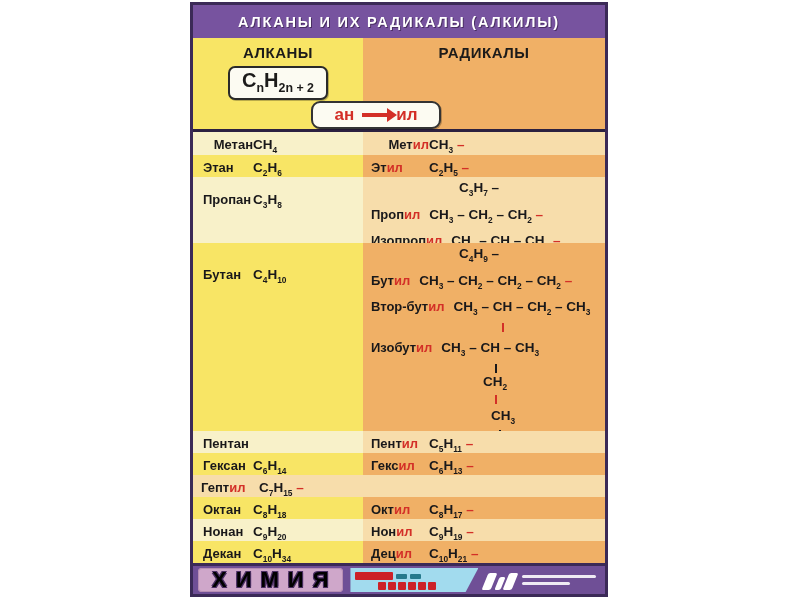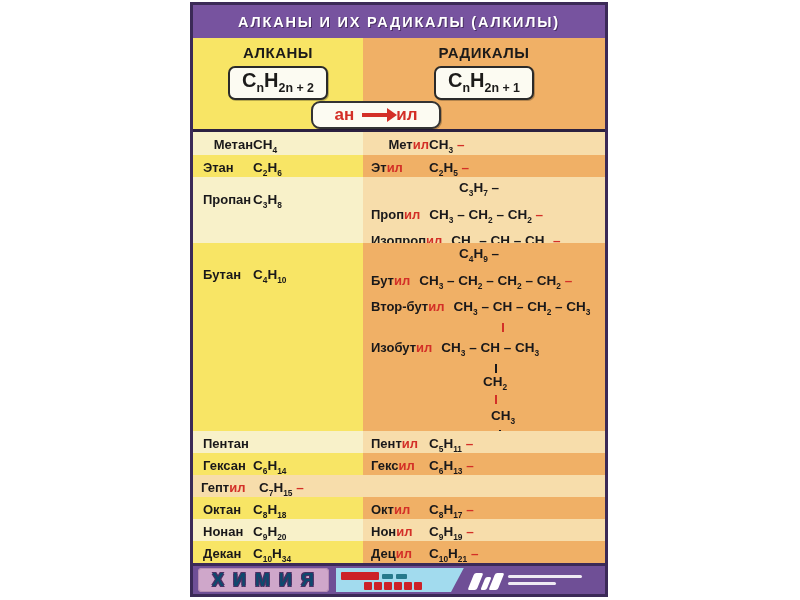"CnH2n + 1" div.fbox { html: <div>C<sub>n</sub>H<sub>2n + 1</sub></div> -> none }
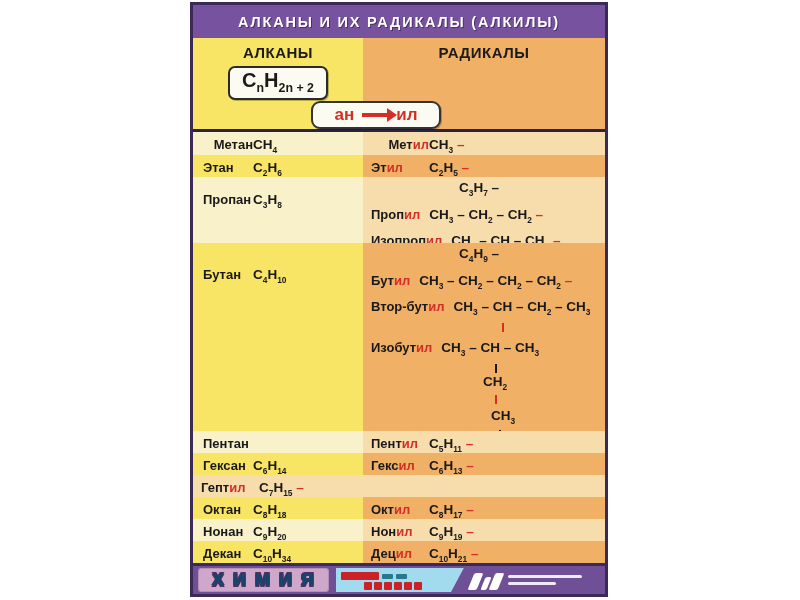"ХИМИЯ" .chem-word { color: #0c4a6e -> #000000; font-size: 18px -> 22px }
